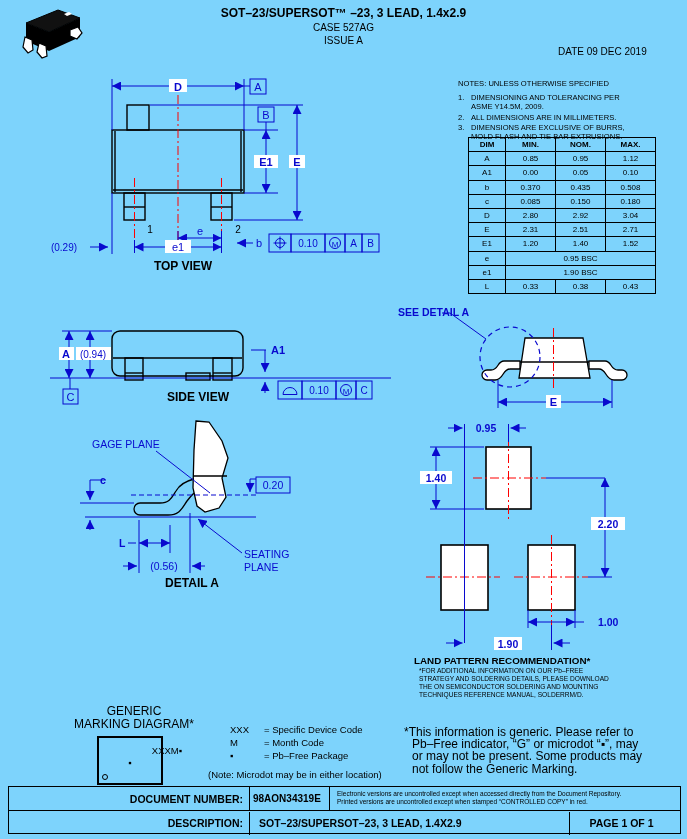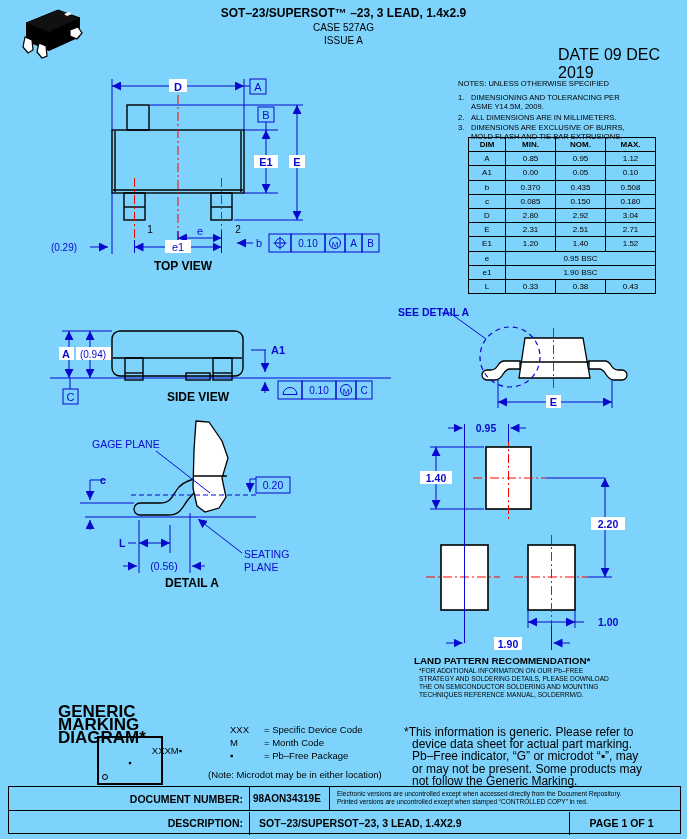"DATE 09 DEC 2019" #date { font-size: 16px -> 10px }
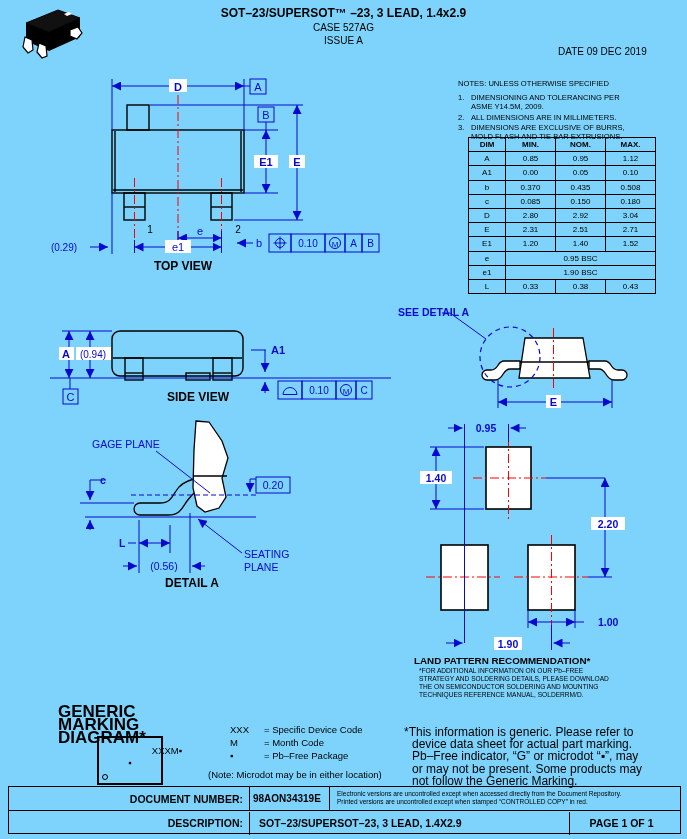"GENERIC" #mk-title { font-size: 17px -> 12px; font-weight: bold -> normal; text-align: left -> center }
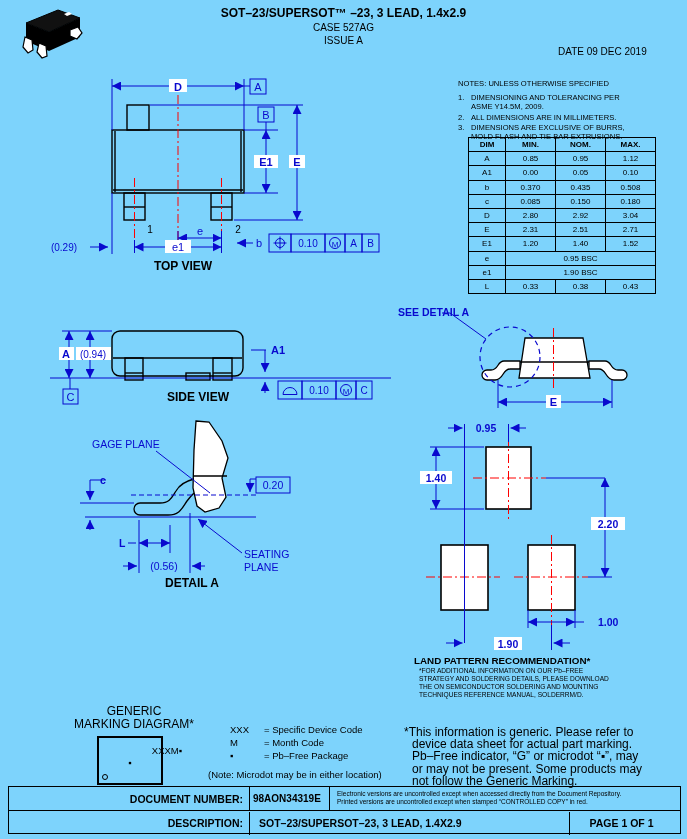"device data sheet for actual" div.cont { html: <div>device data sheet for actual part marking.</div> -> none }
